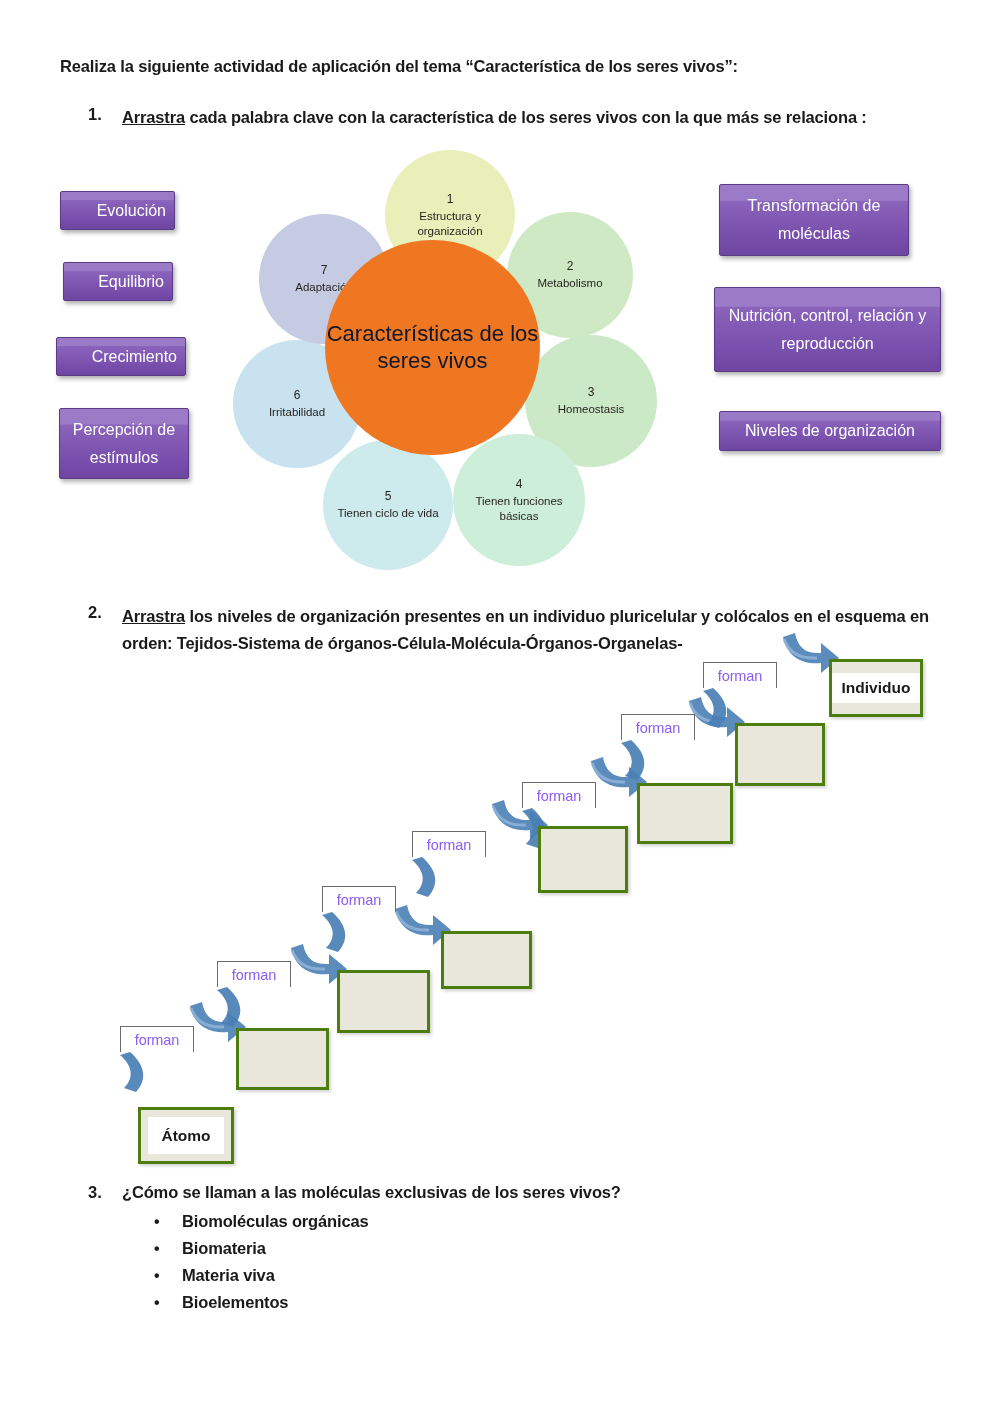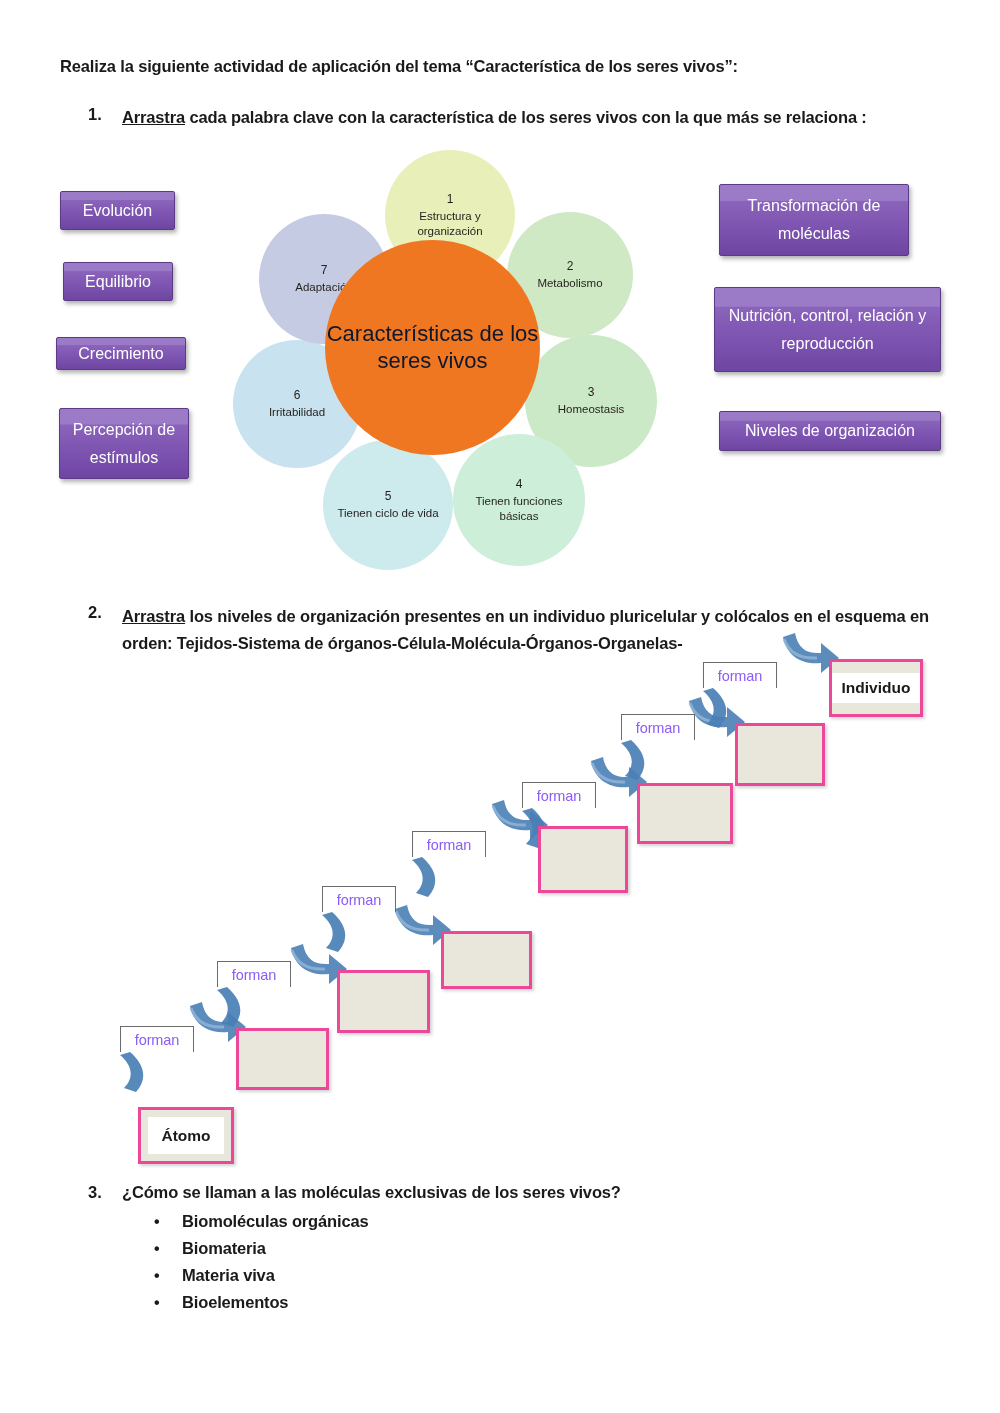"Evolución" .chip.left-chip { justify-content: center -> flex-end }
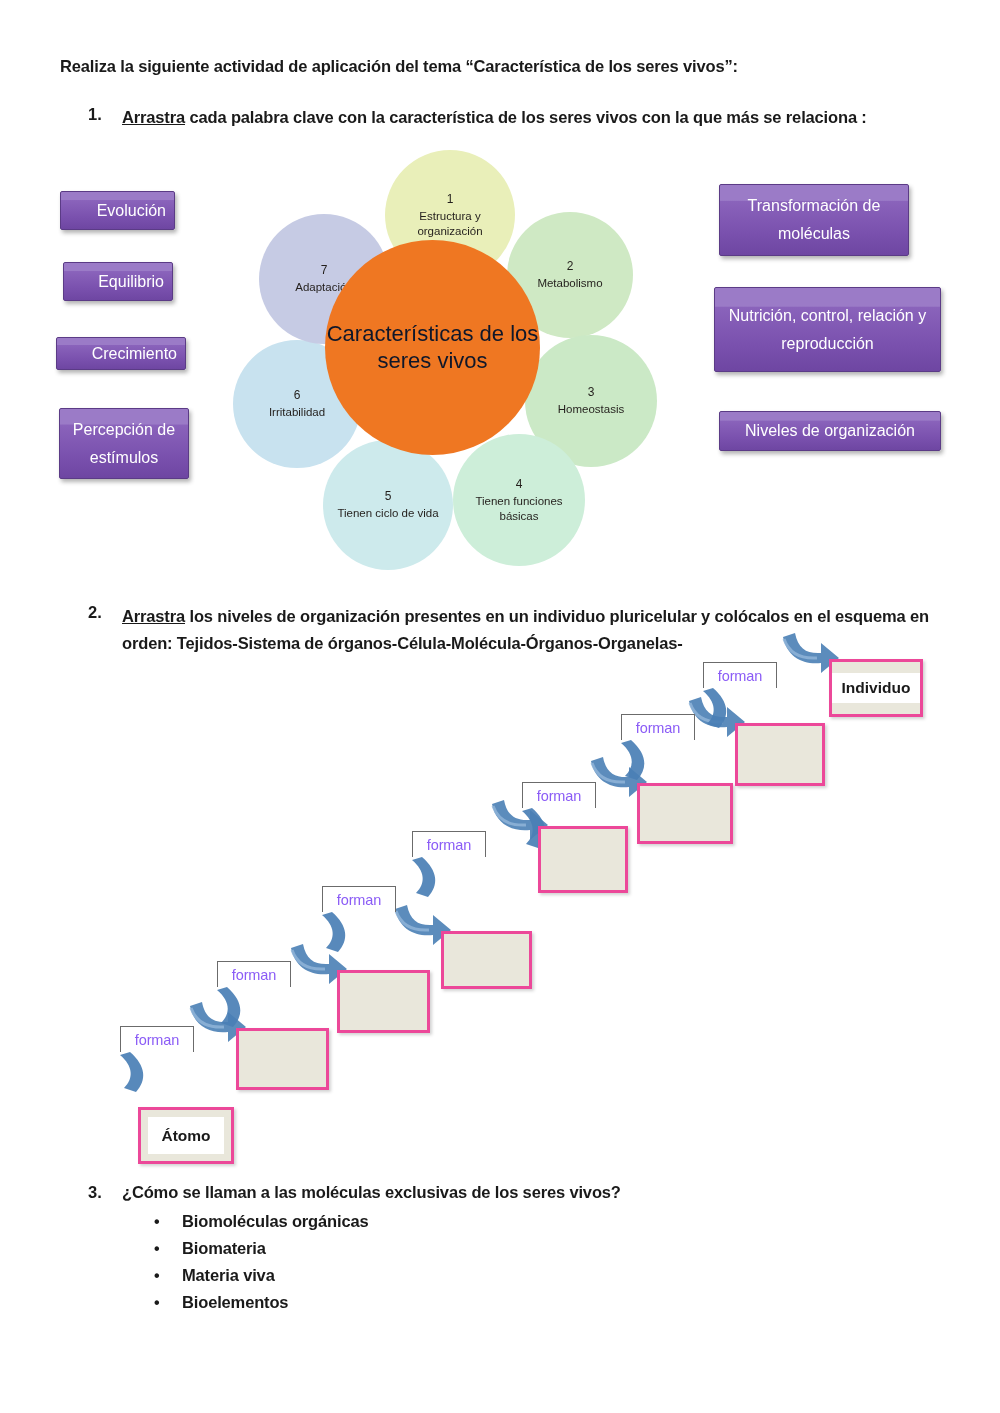"Crecimiento" div.chip { height: 33px -> 39px }
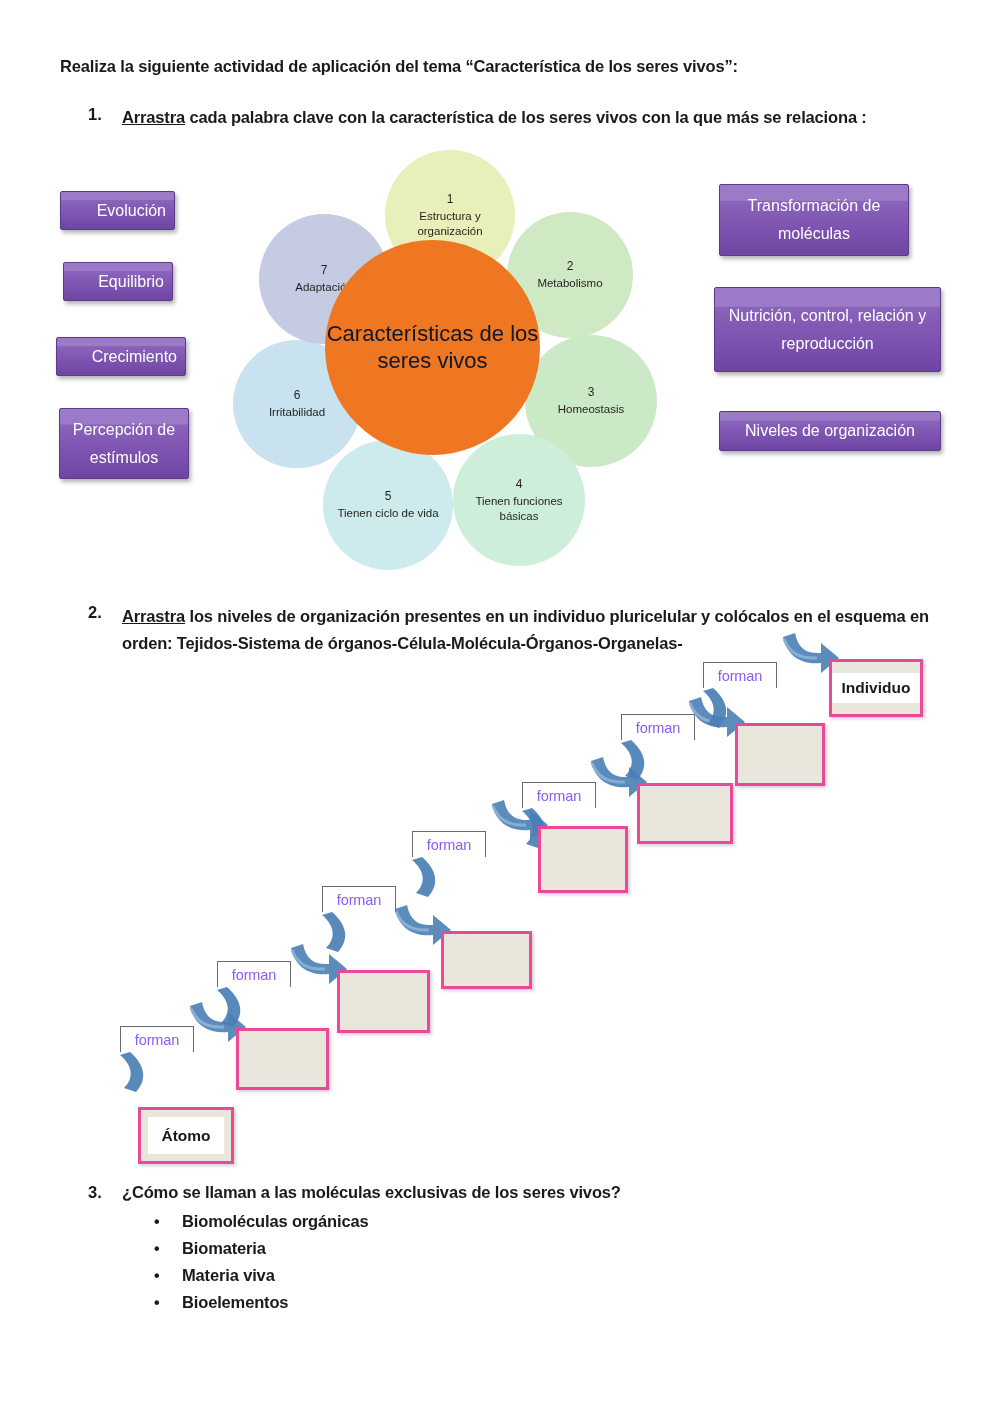"Individuo" .sbox { border: 3px solid #ec4899 -> 3px solid #4d7c0f }
